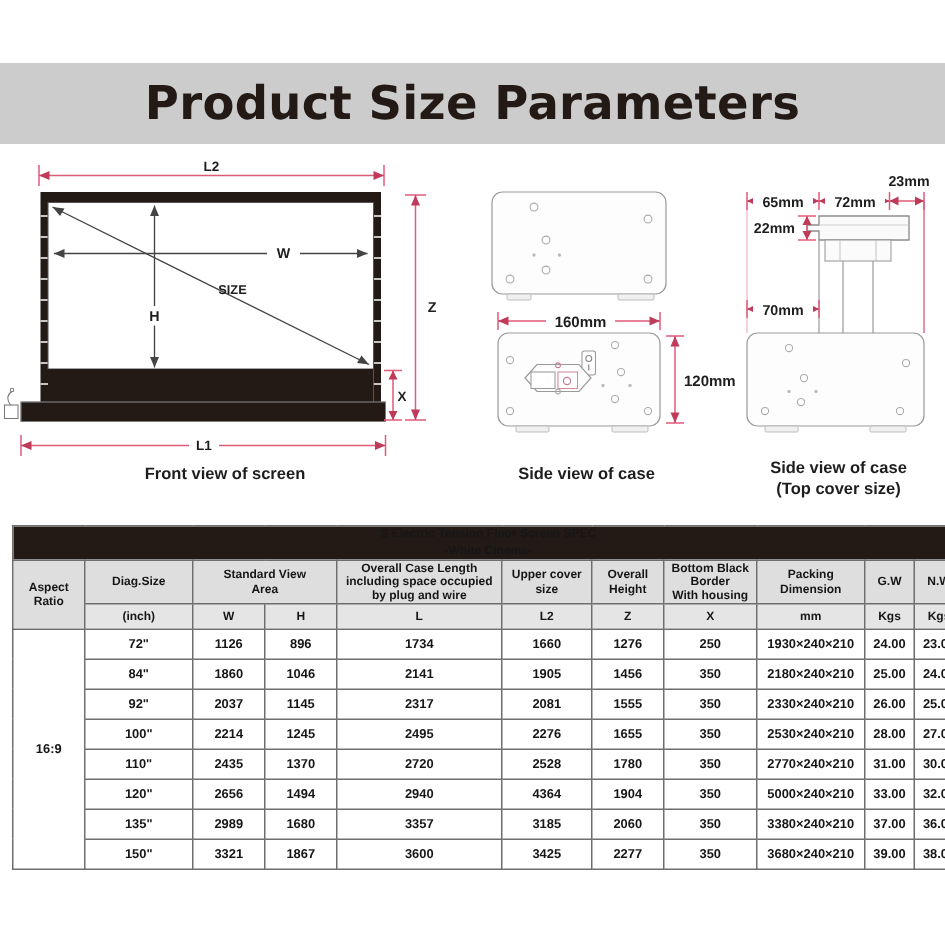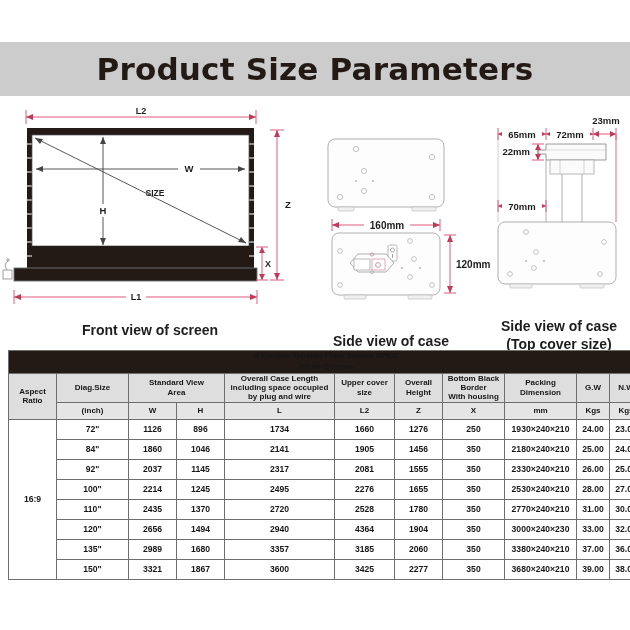"160mm" div.diag { top: 11px -> 0px }
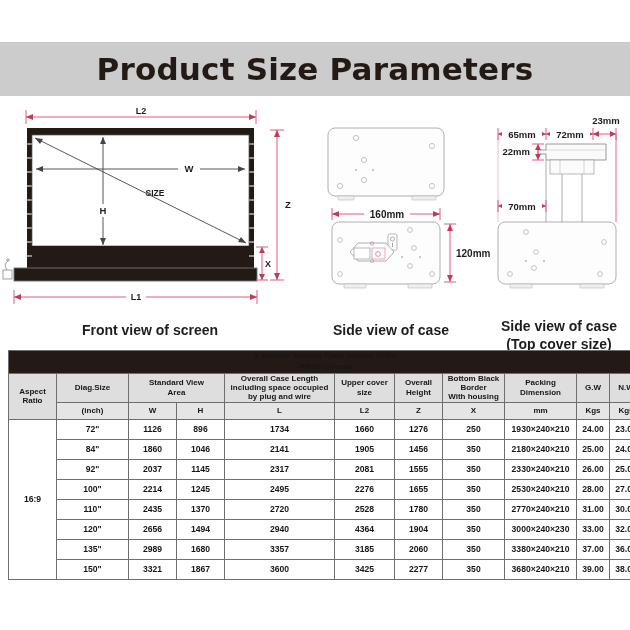"Front view of screen" .cap { font-size: 14px -> 11px; margin-top: 12px -> none }
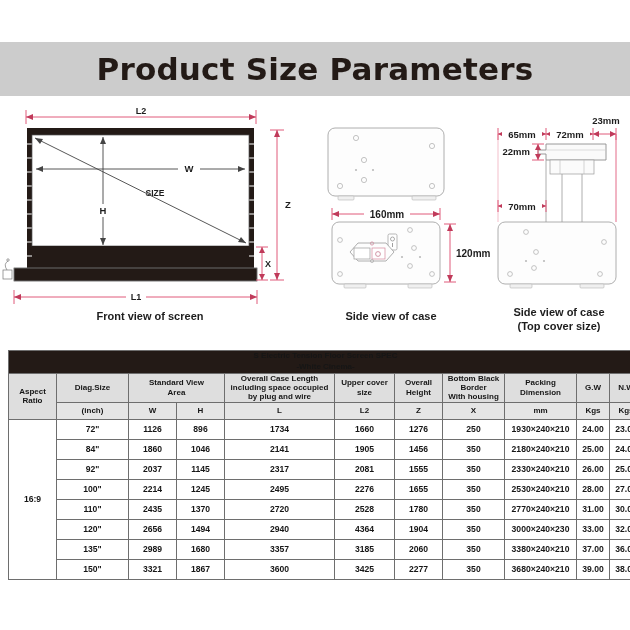"3000×240×230" td { text: 3000×240×230 -> 5000×240×210 }
